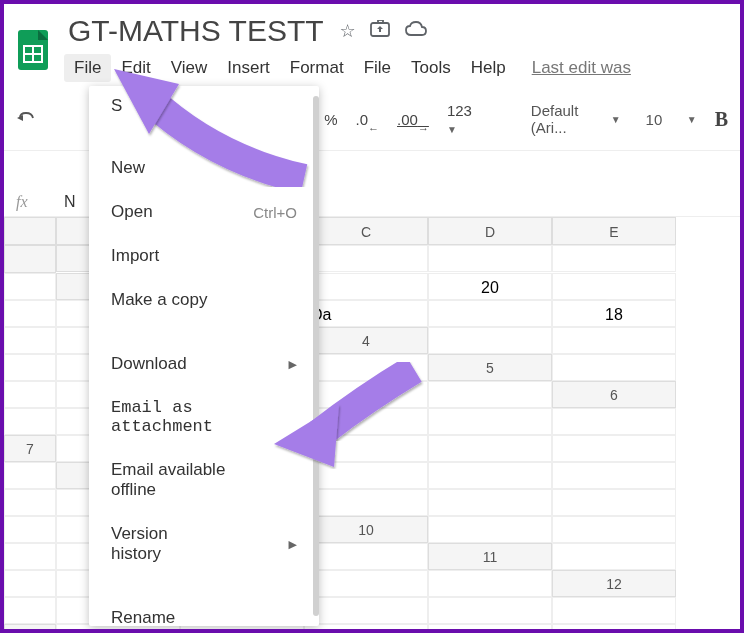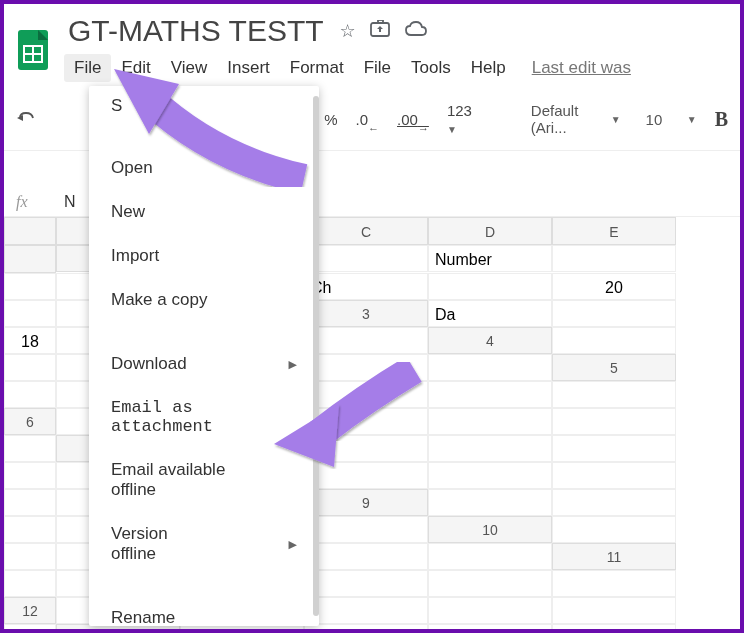"Open" div.dd-item { order: before "New" -> after "New" }
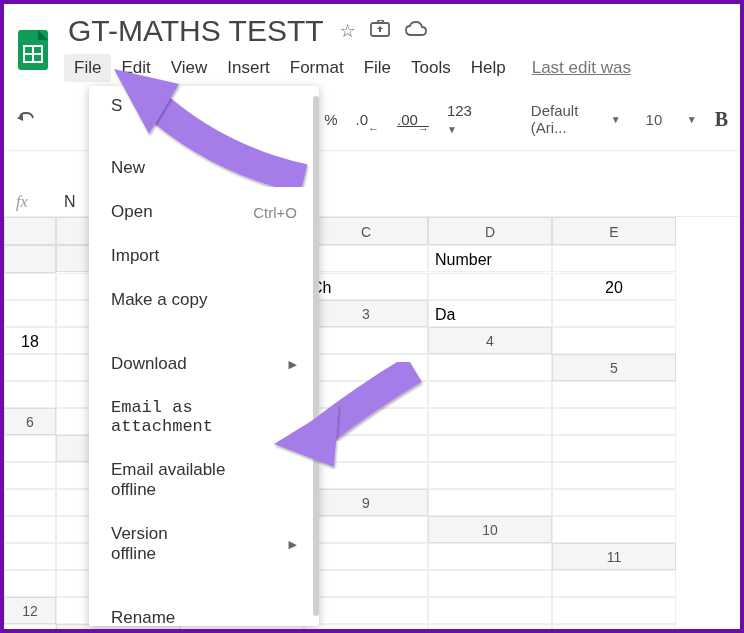"Number" div.cell { html: <div>Number</div> -> none }
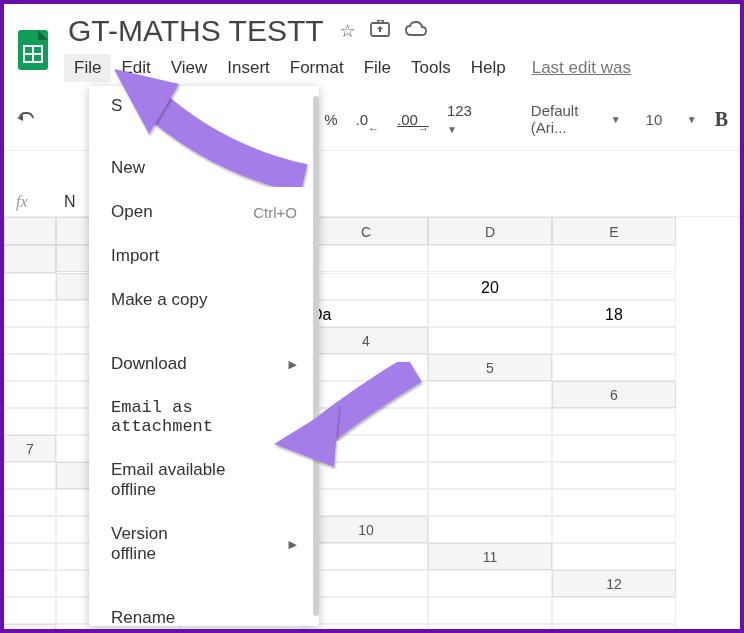"Version offline" span { text: offline -> history }
